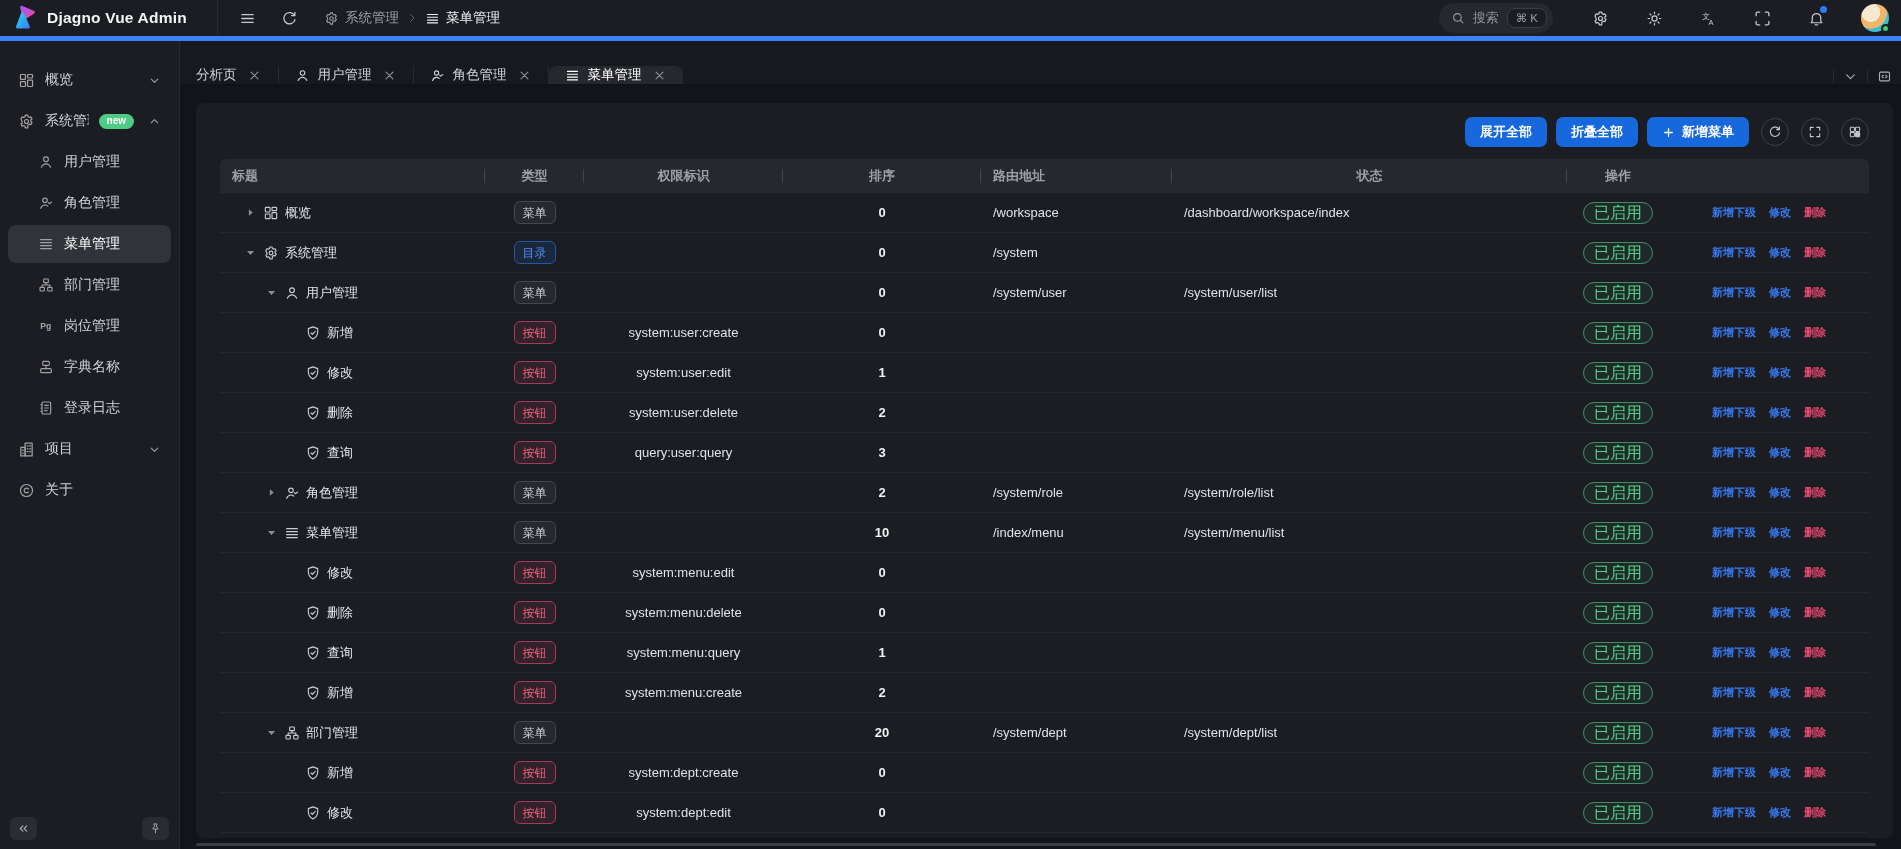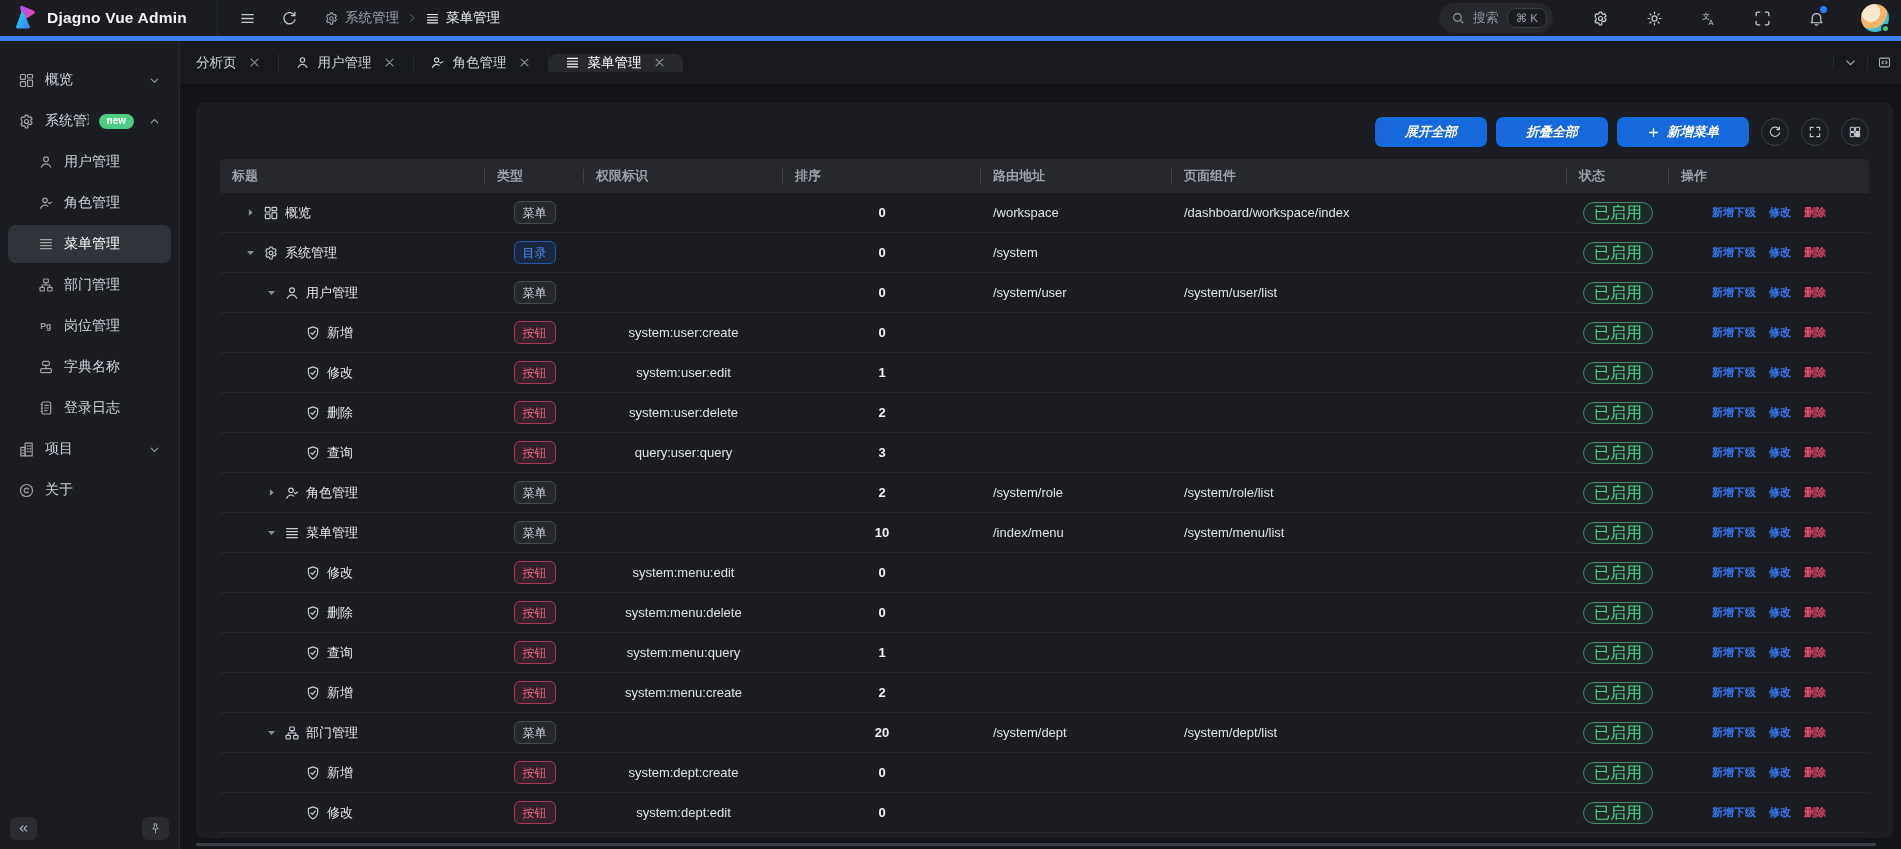"分析页" .tabbar { align-items: center -> flex-end }
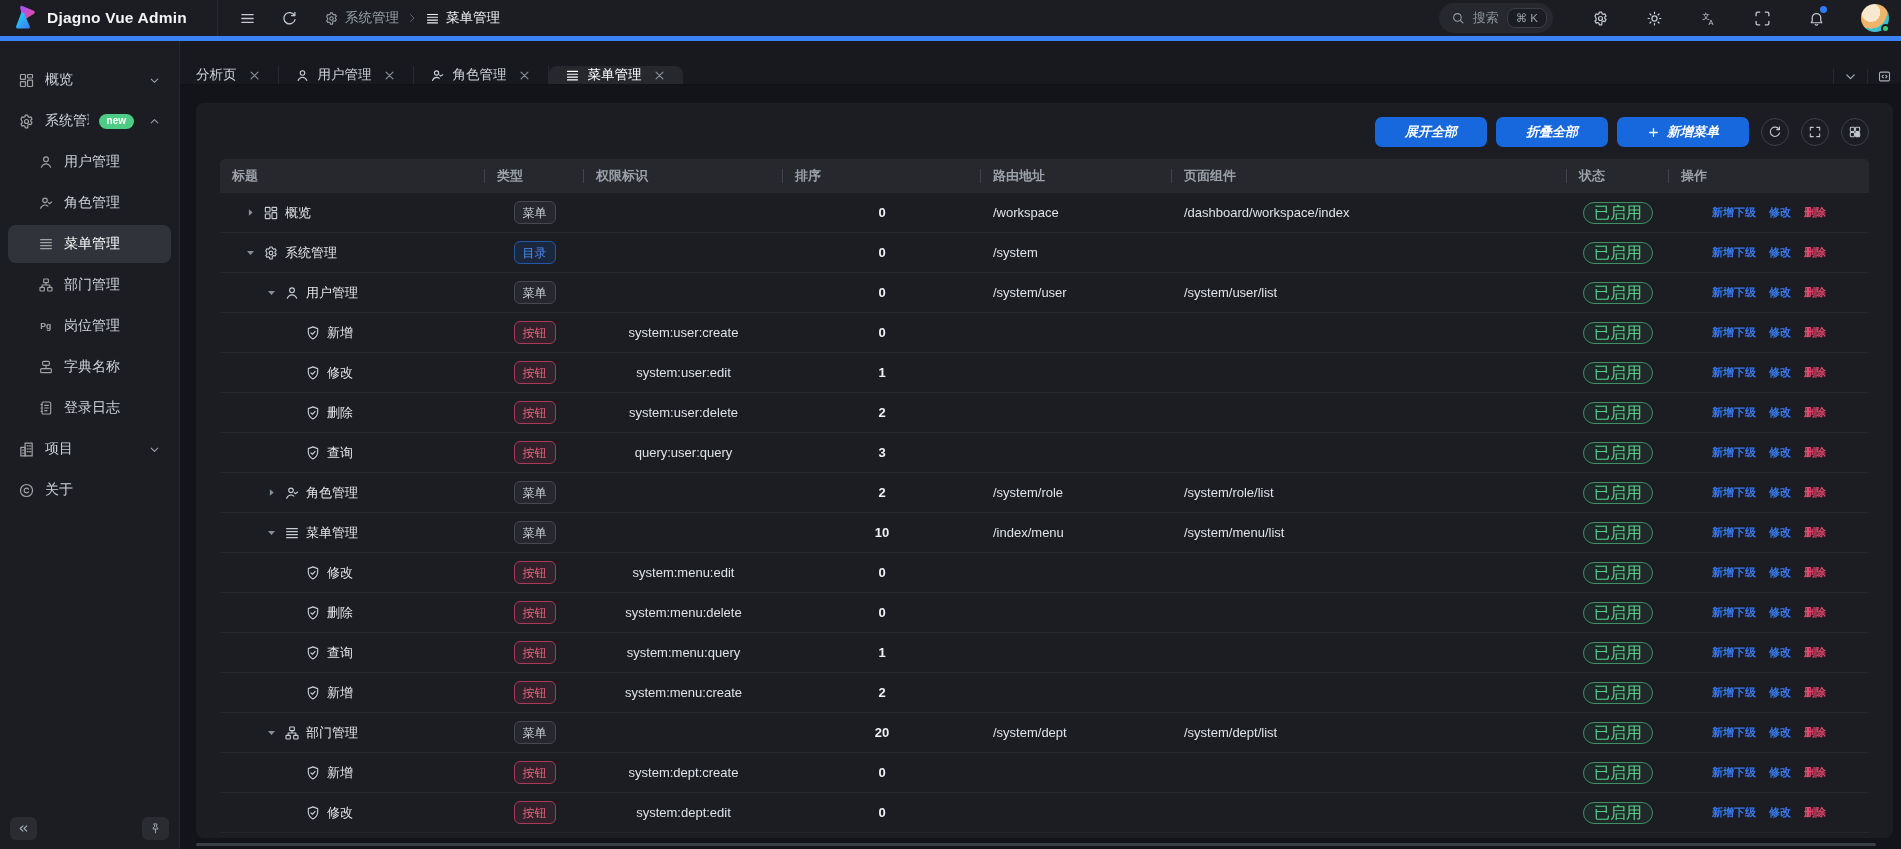"展开全部" .btn { font-style: italic -> none; padding: 0 30px -> 0 15px }
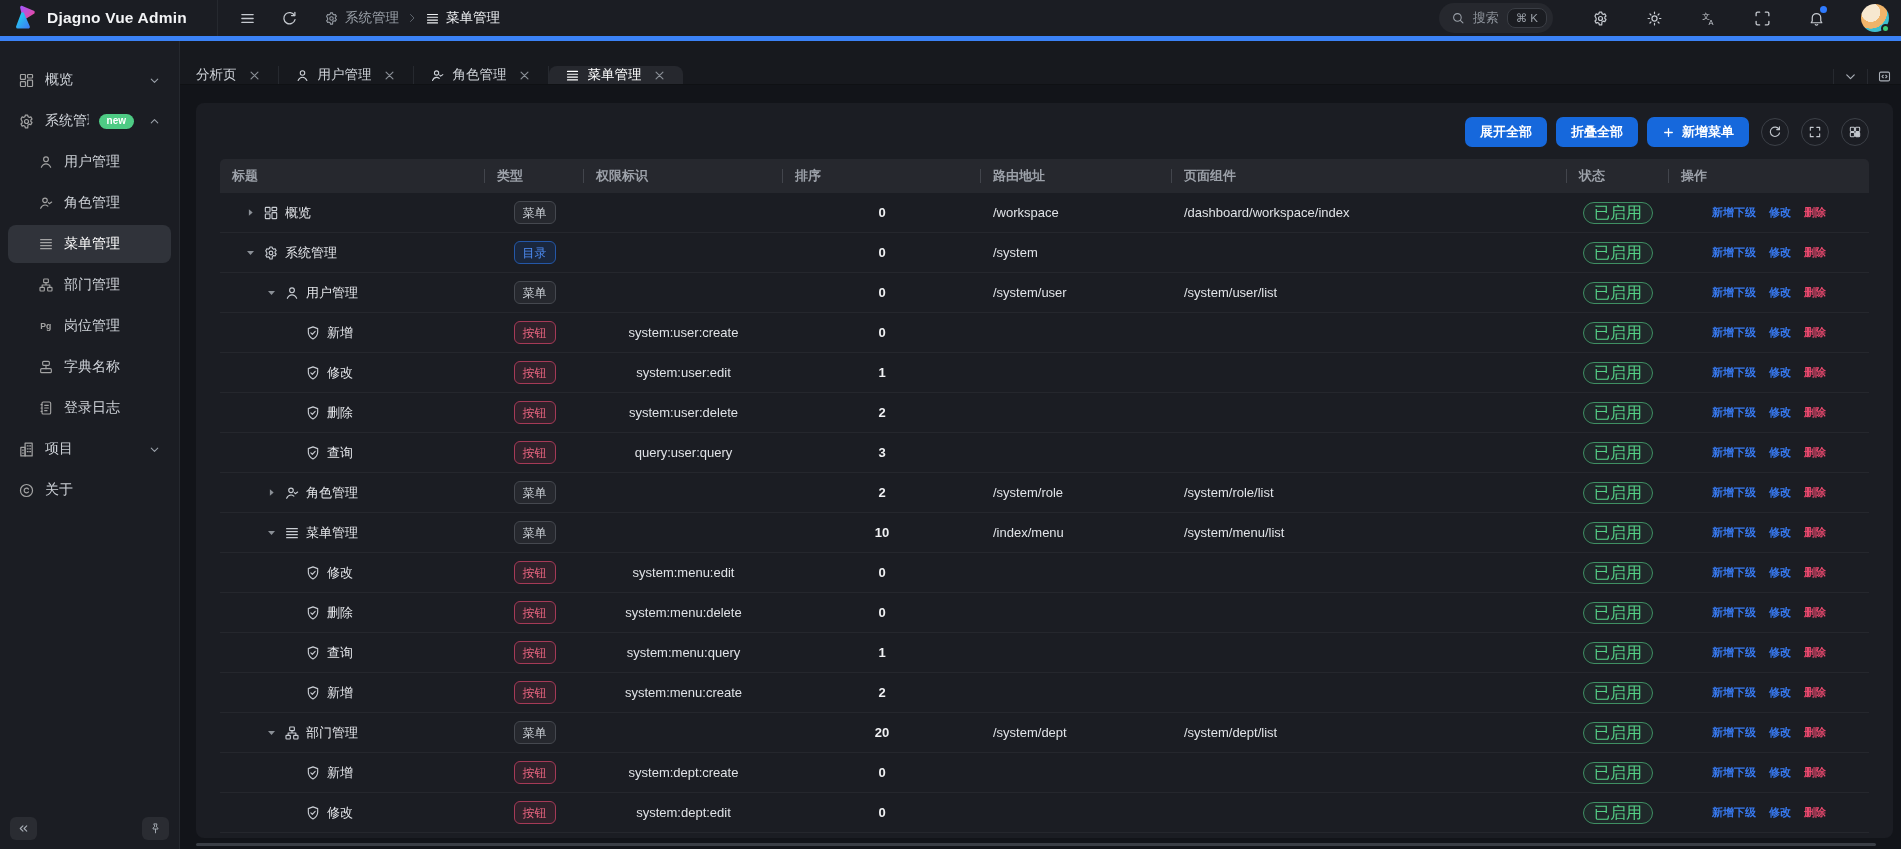"类型" .al-center { text-align: left -> center }
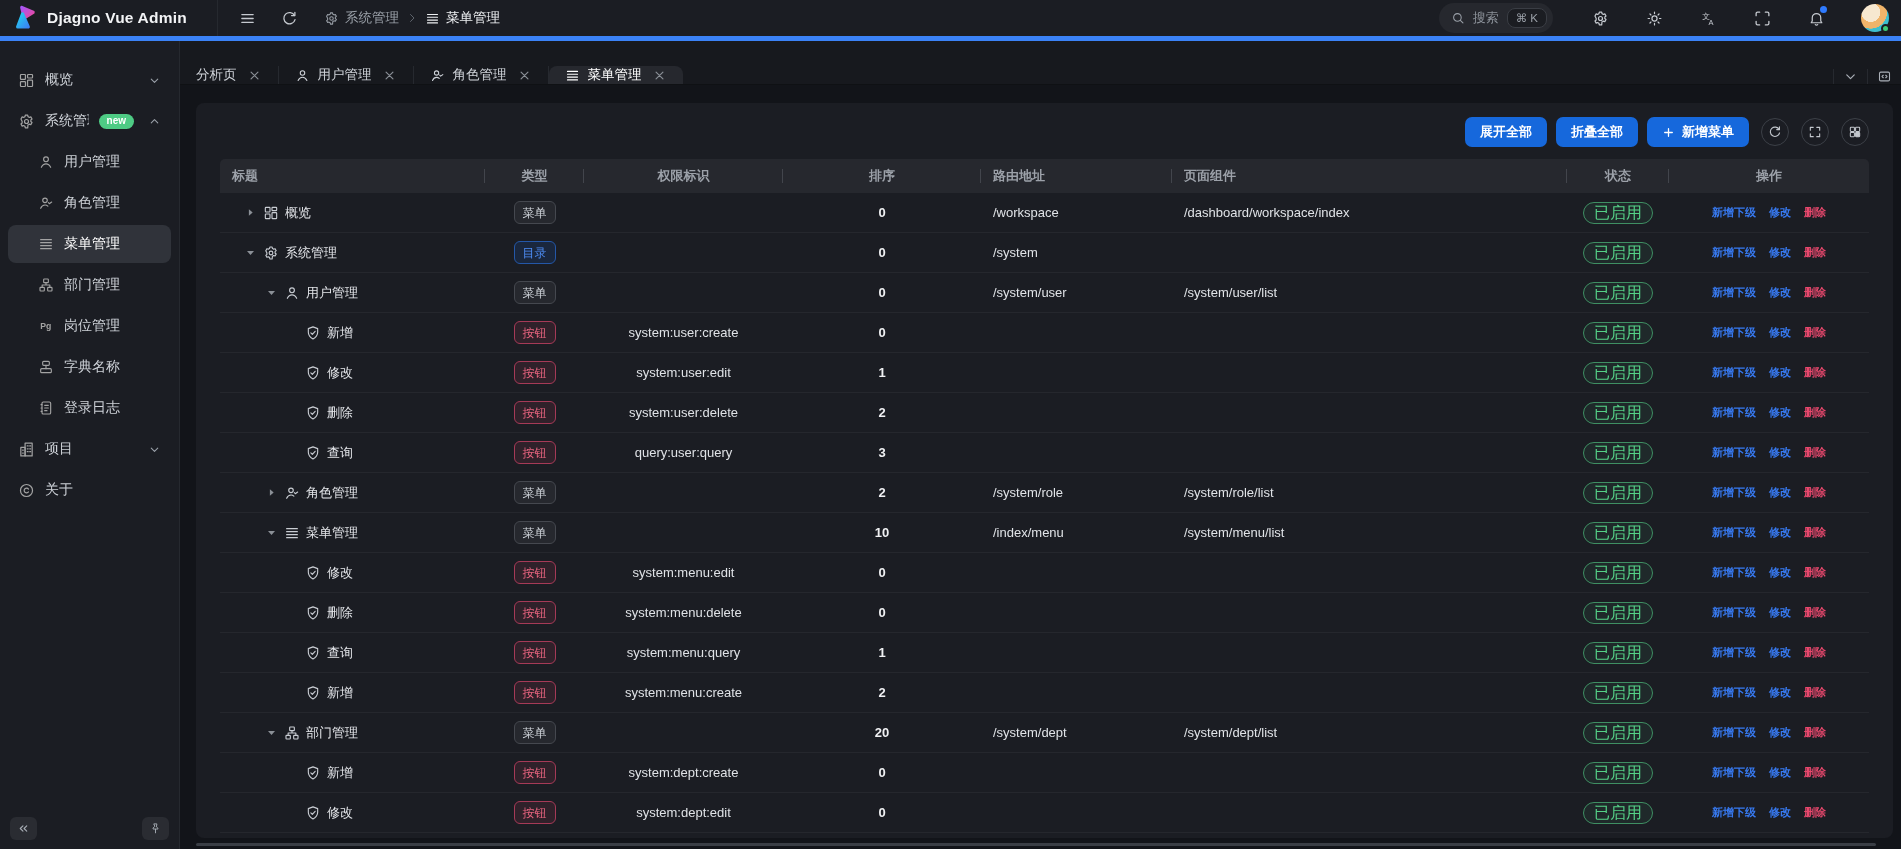"页面组件" div.th { html: <div>页面组件</div> -> none }
